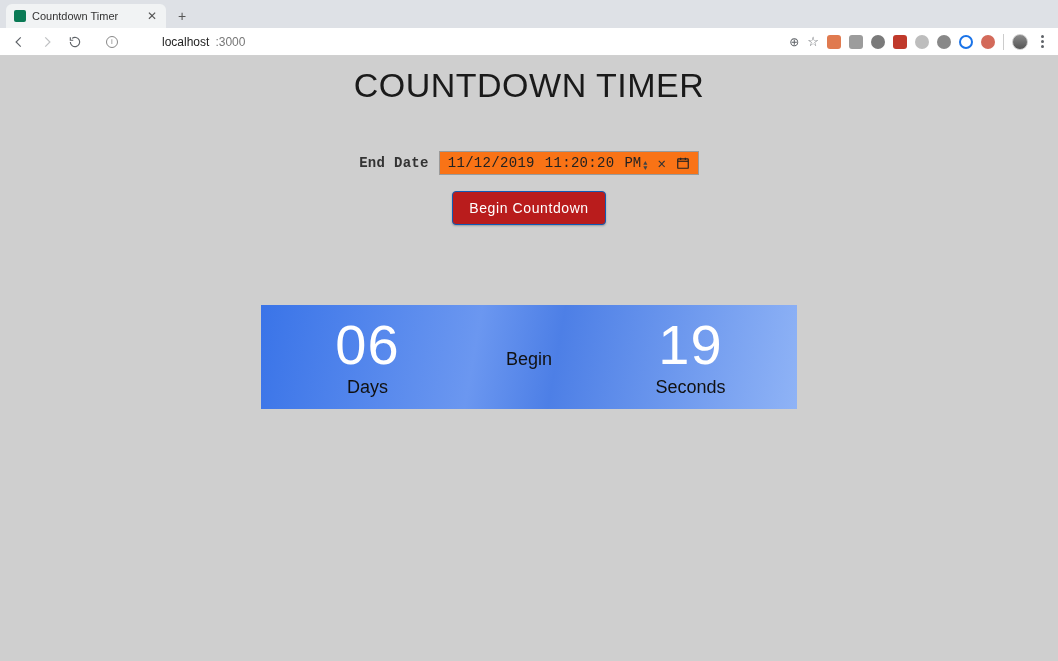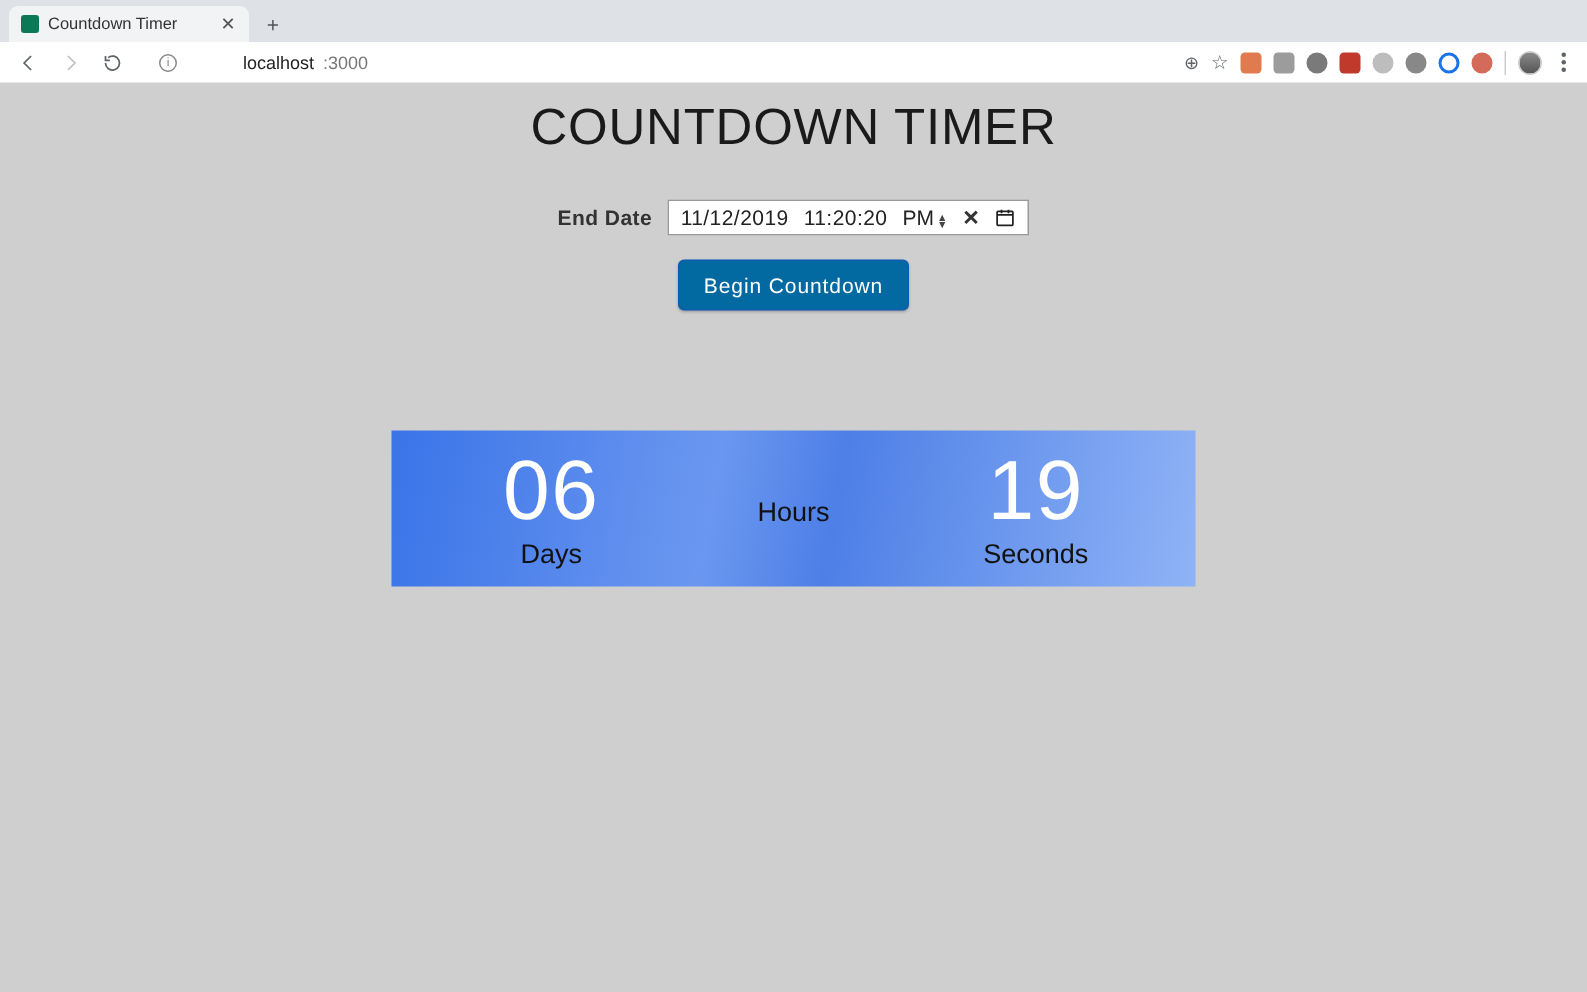"End Date" .form-row { font-family: none -> Liberation Mono, monospace; margin-top: 28px -> 46px }
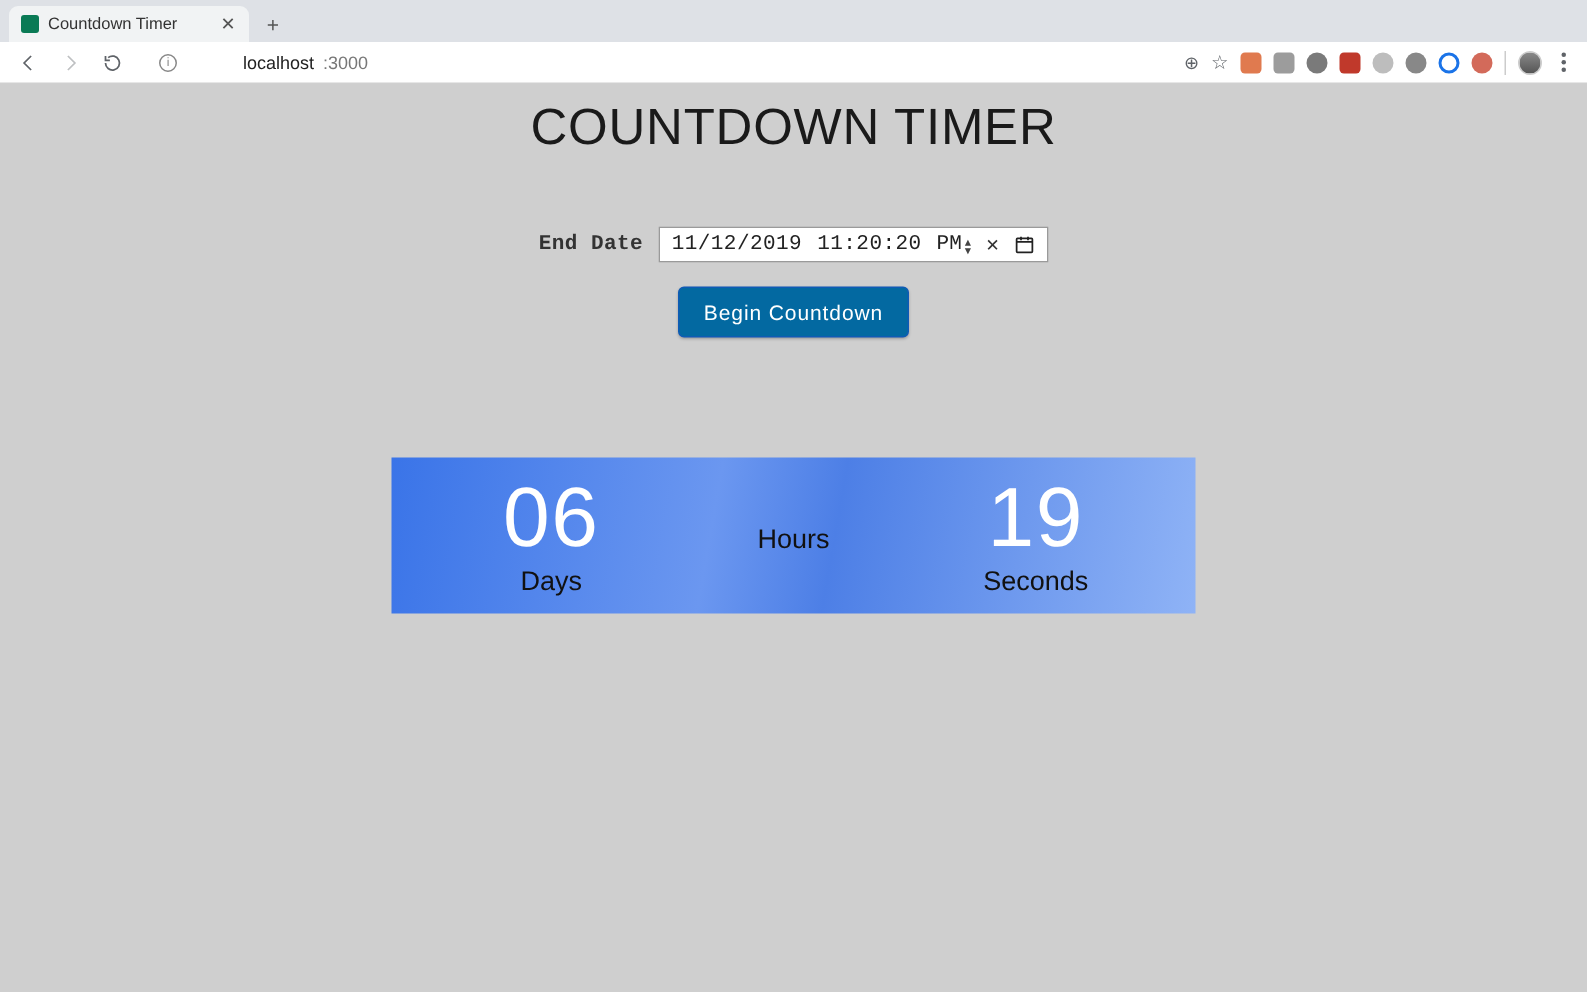"11/12/2019" .dt-input { background: #ffffff -> #f97316 }
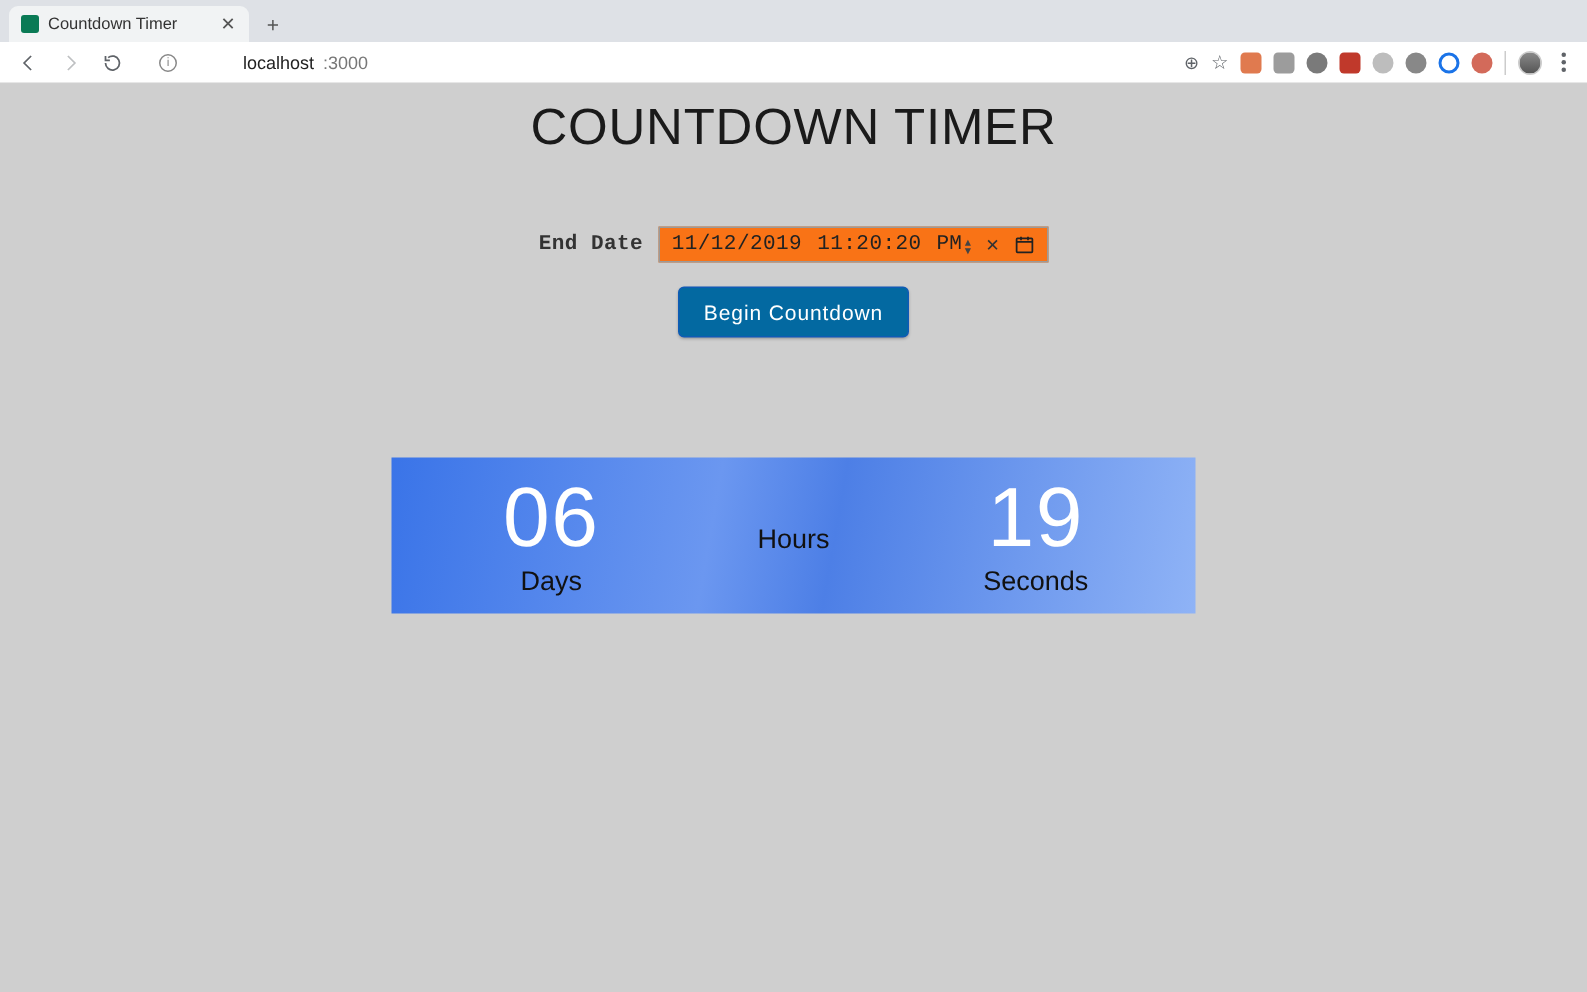"Begin Countdown" .begin-btn { background: #0369a1 -> #b91c1c }
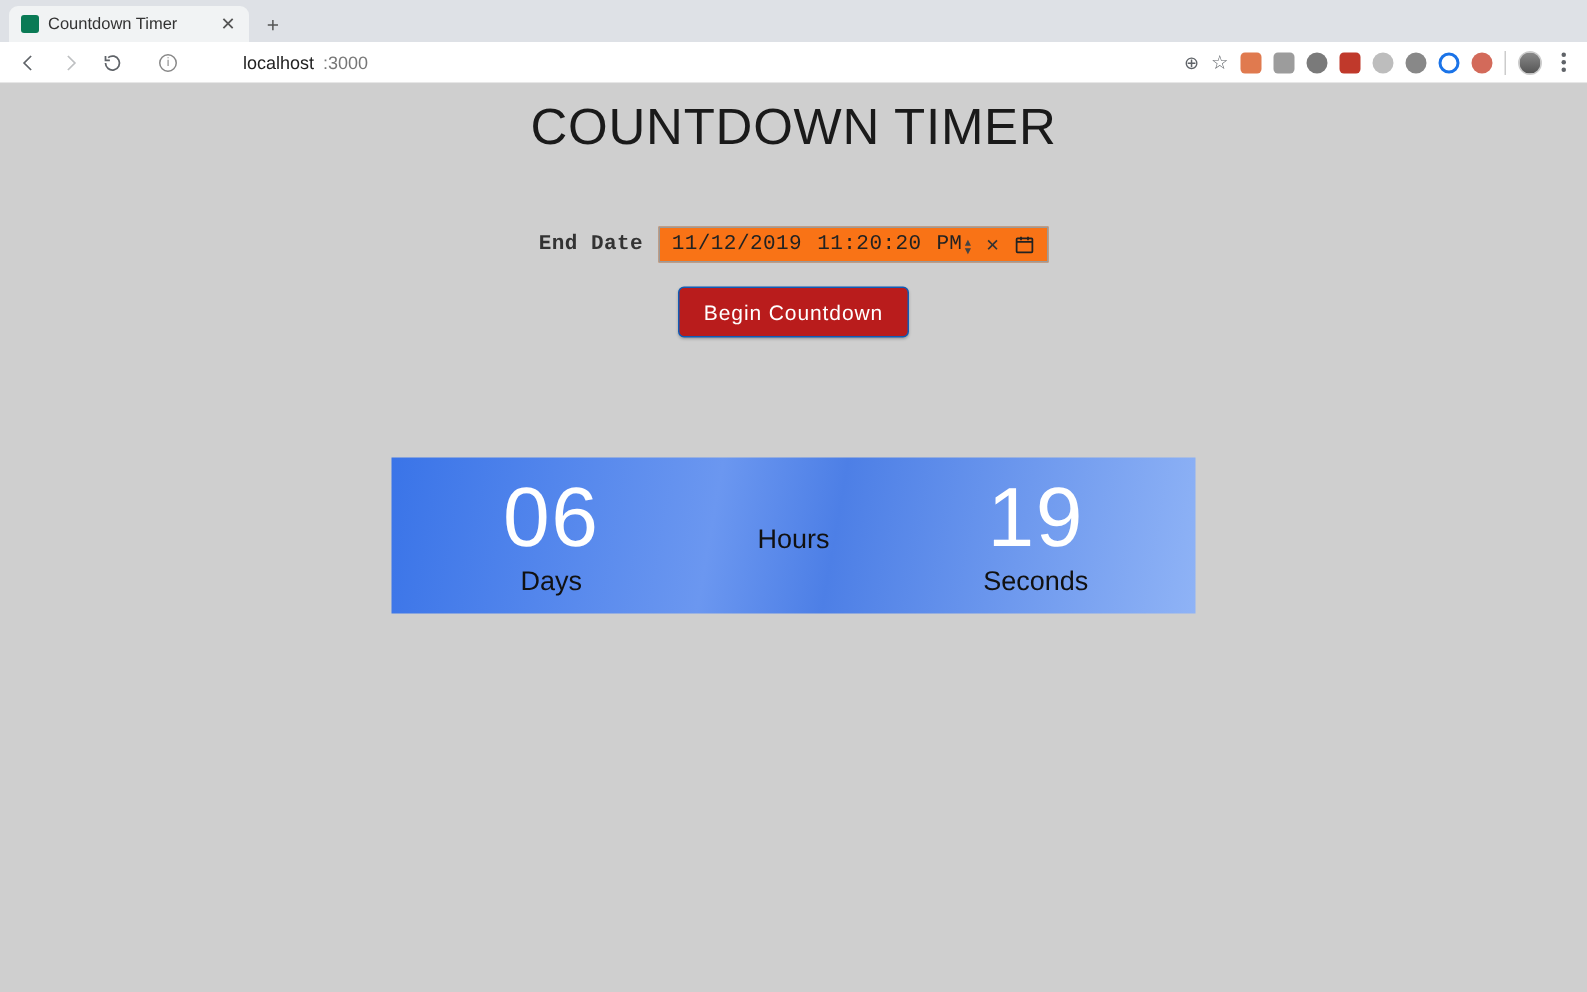"Hours" div.lab { text: Hours -> Begin }
